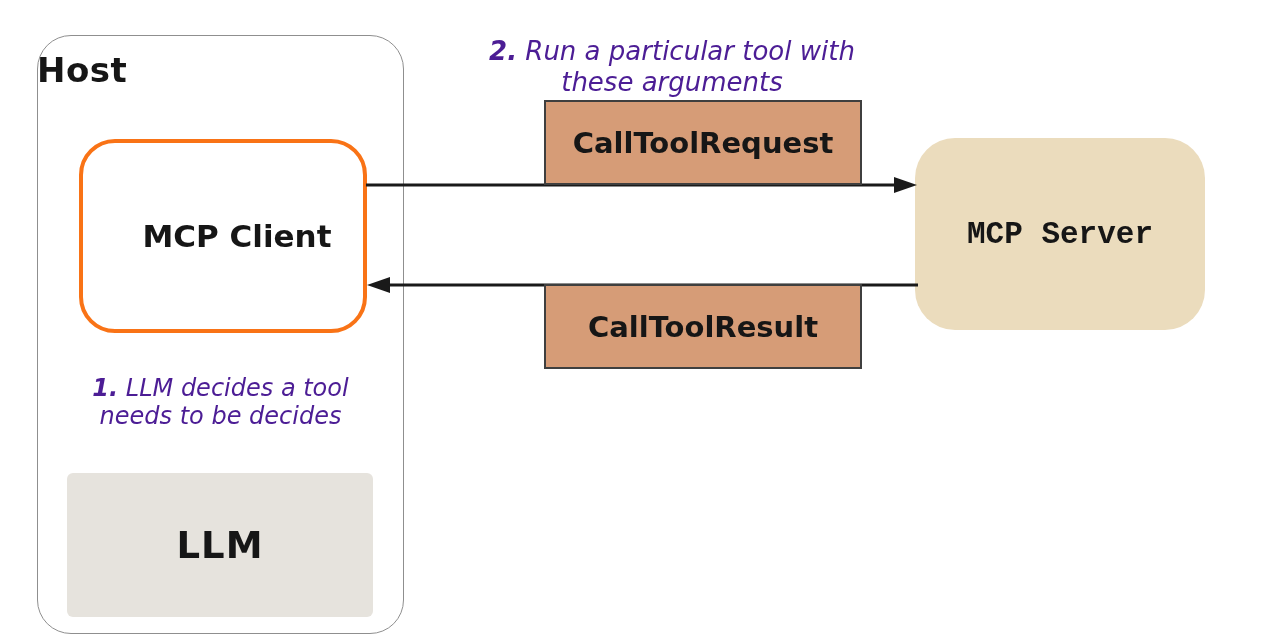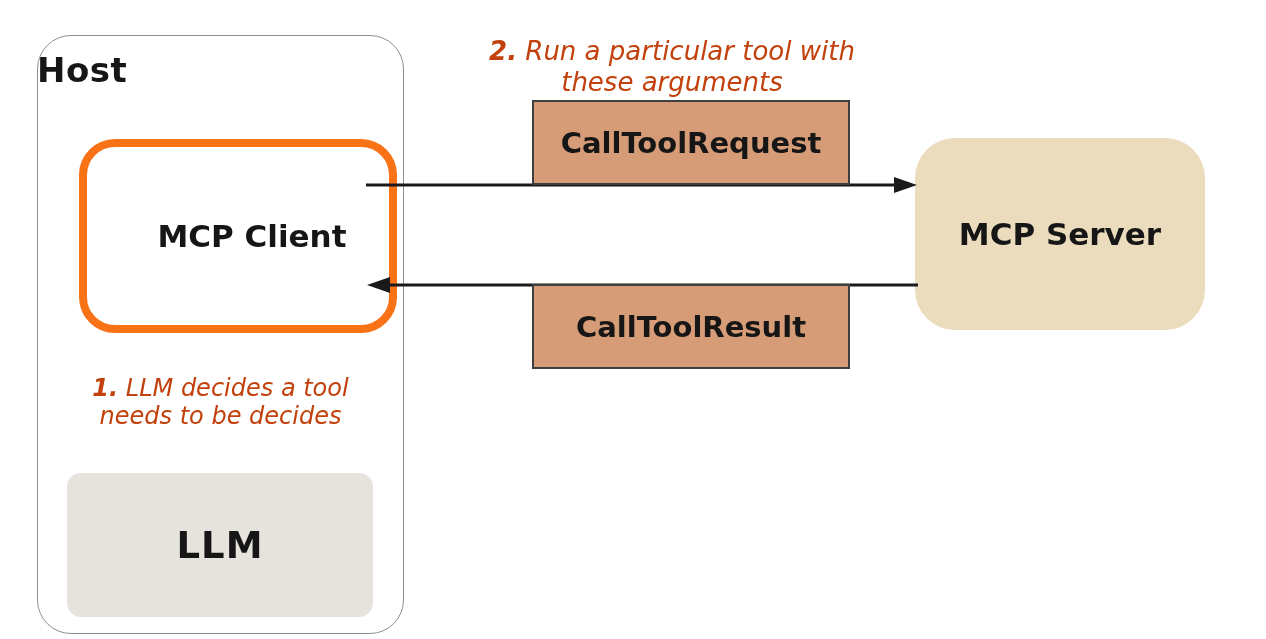"2. Run a particular tool" .note { color: #c2410c -> #4c1d95 }
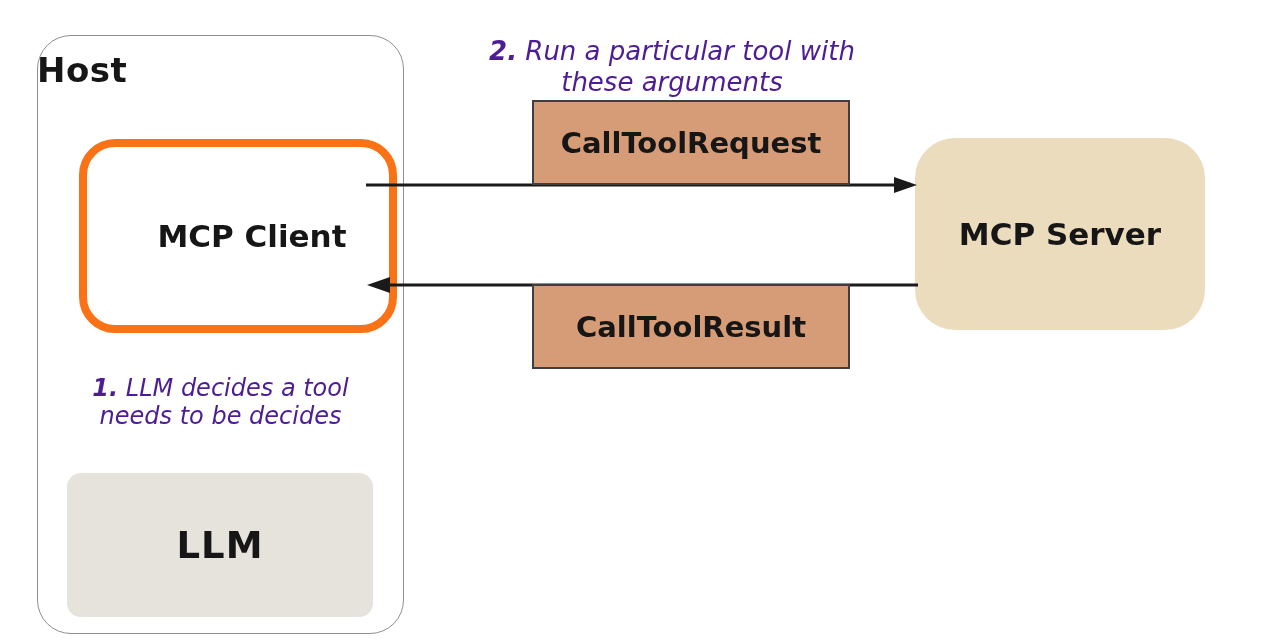"CallToolRequest" .callout { left: 532px -> 544px }
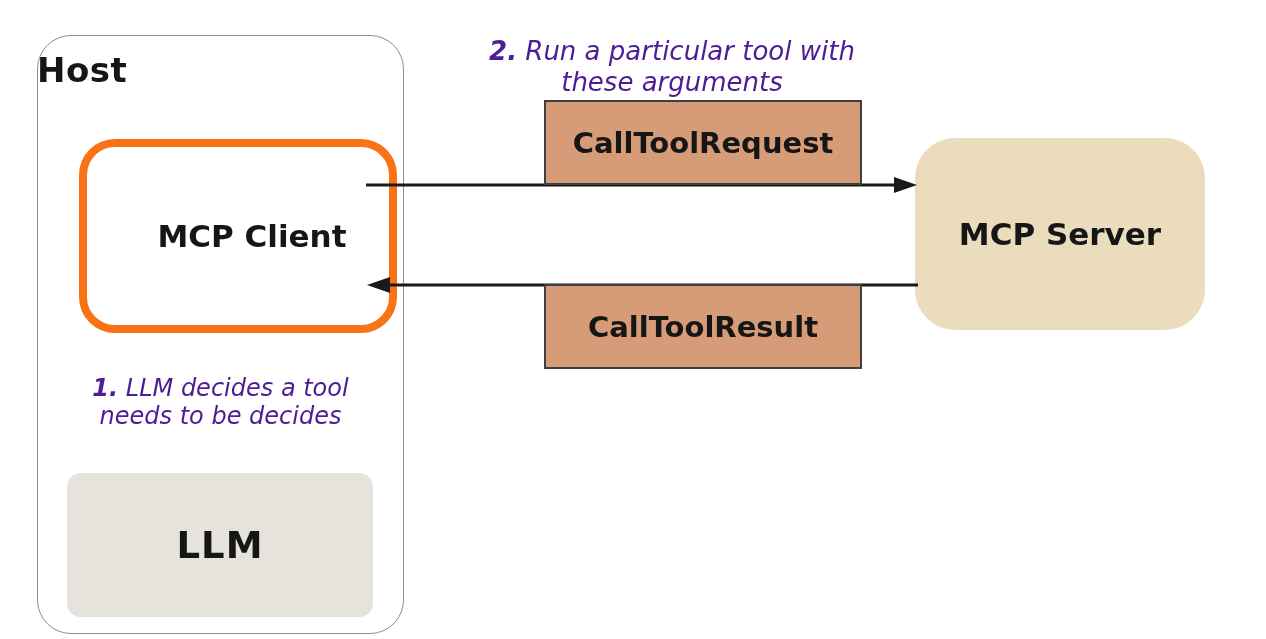"MCP Client" .mcp-client-box { border: 8px solid #f97316 -> 4px solid #f97316; width: 318px -> 288px }
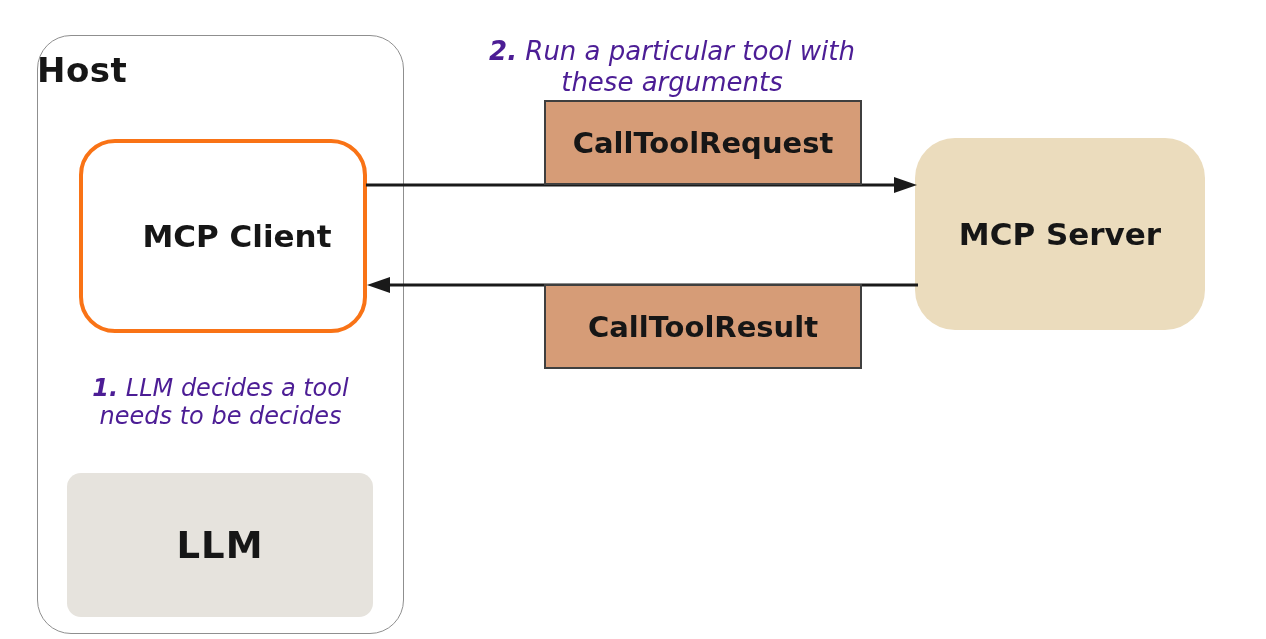"MCP Server" .mcp-server-box { font-family: none -> Liberation Mono, monospace }
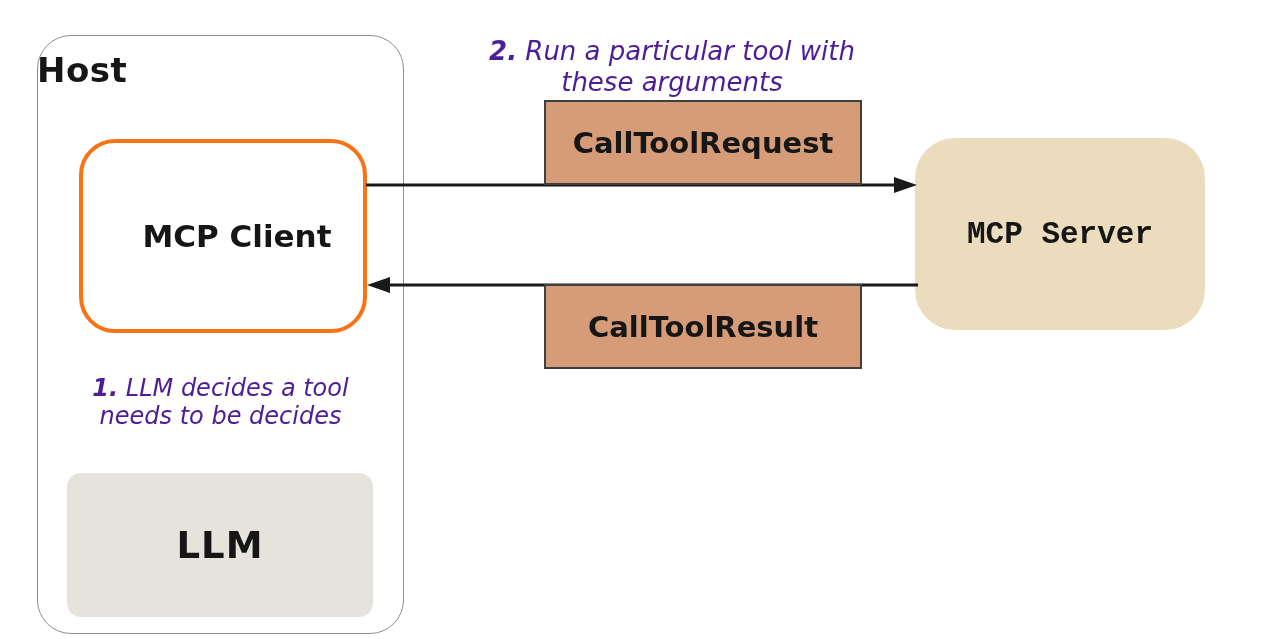"LLM" .llm-box { border-radius: 14px -> 6px }
